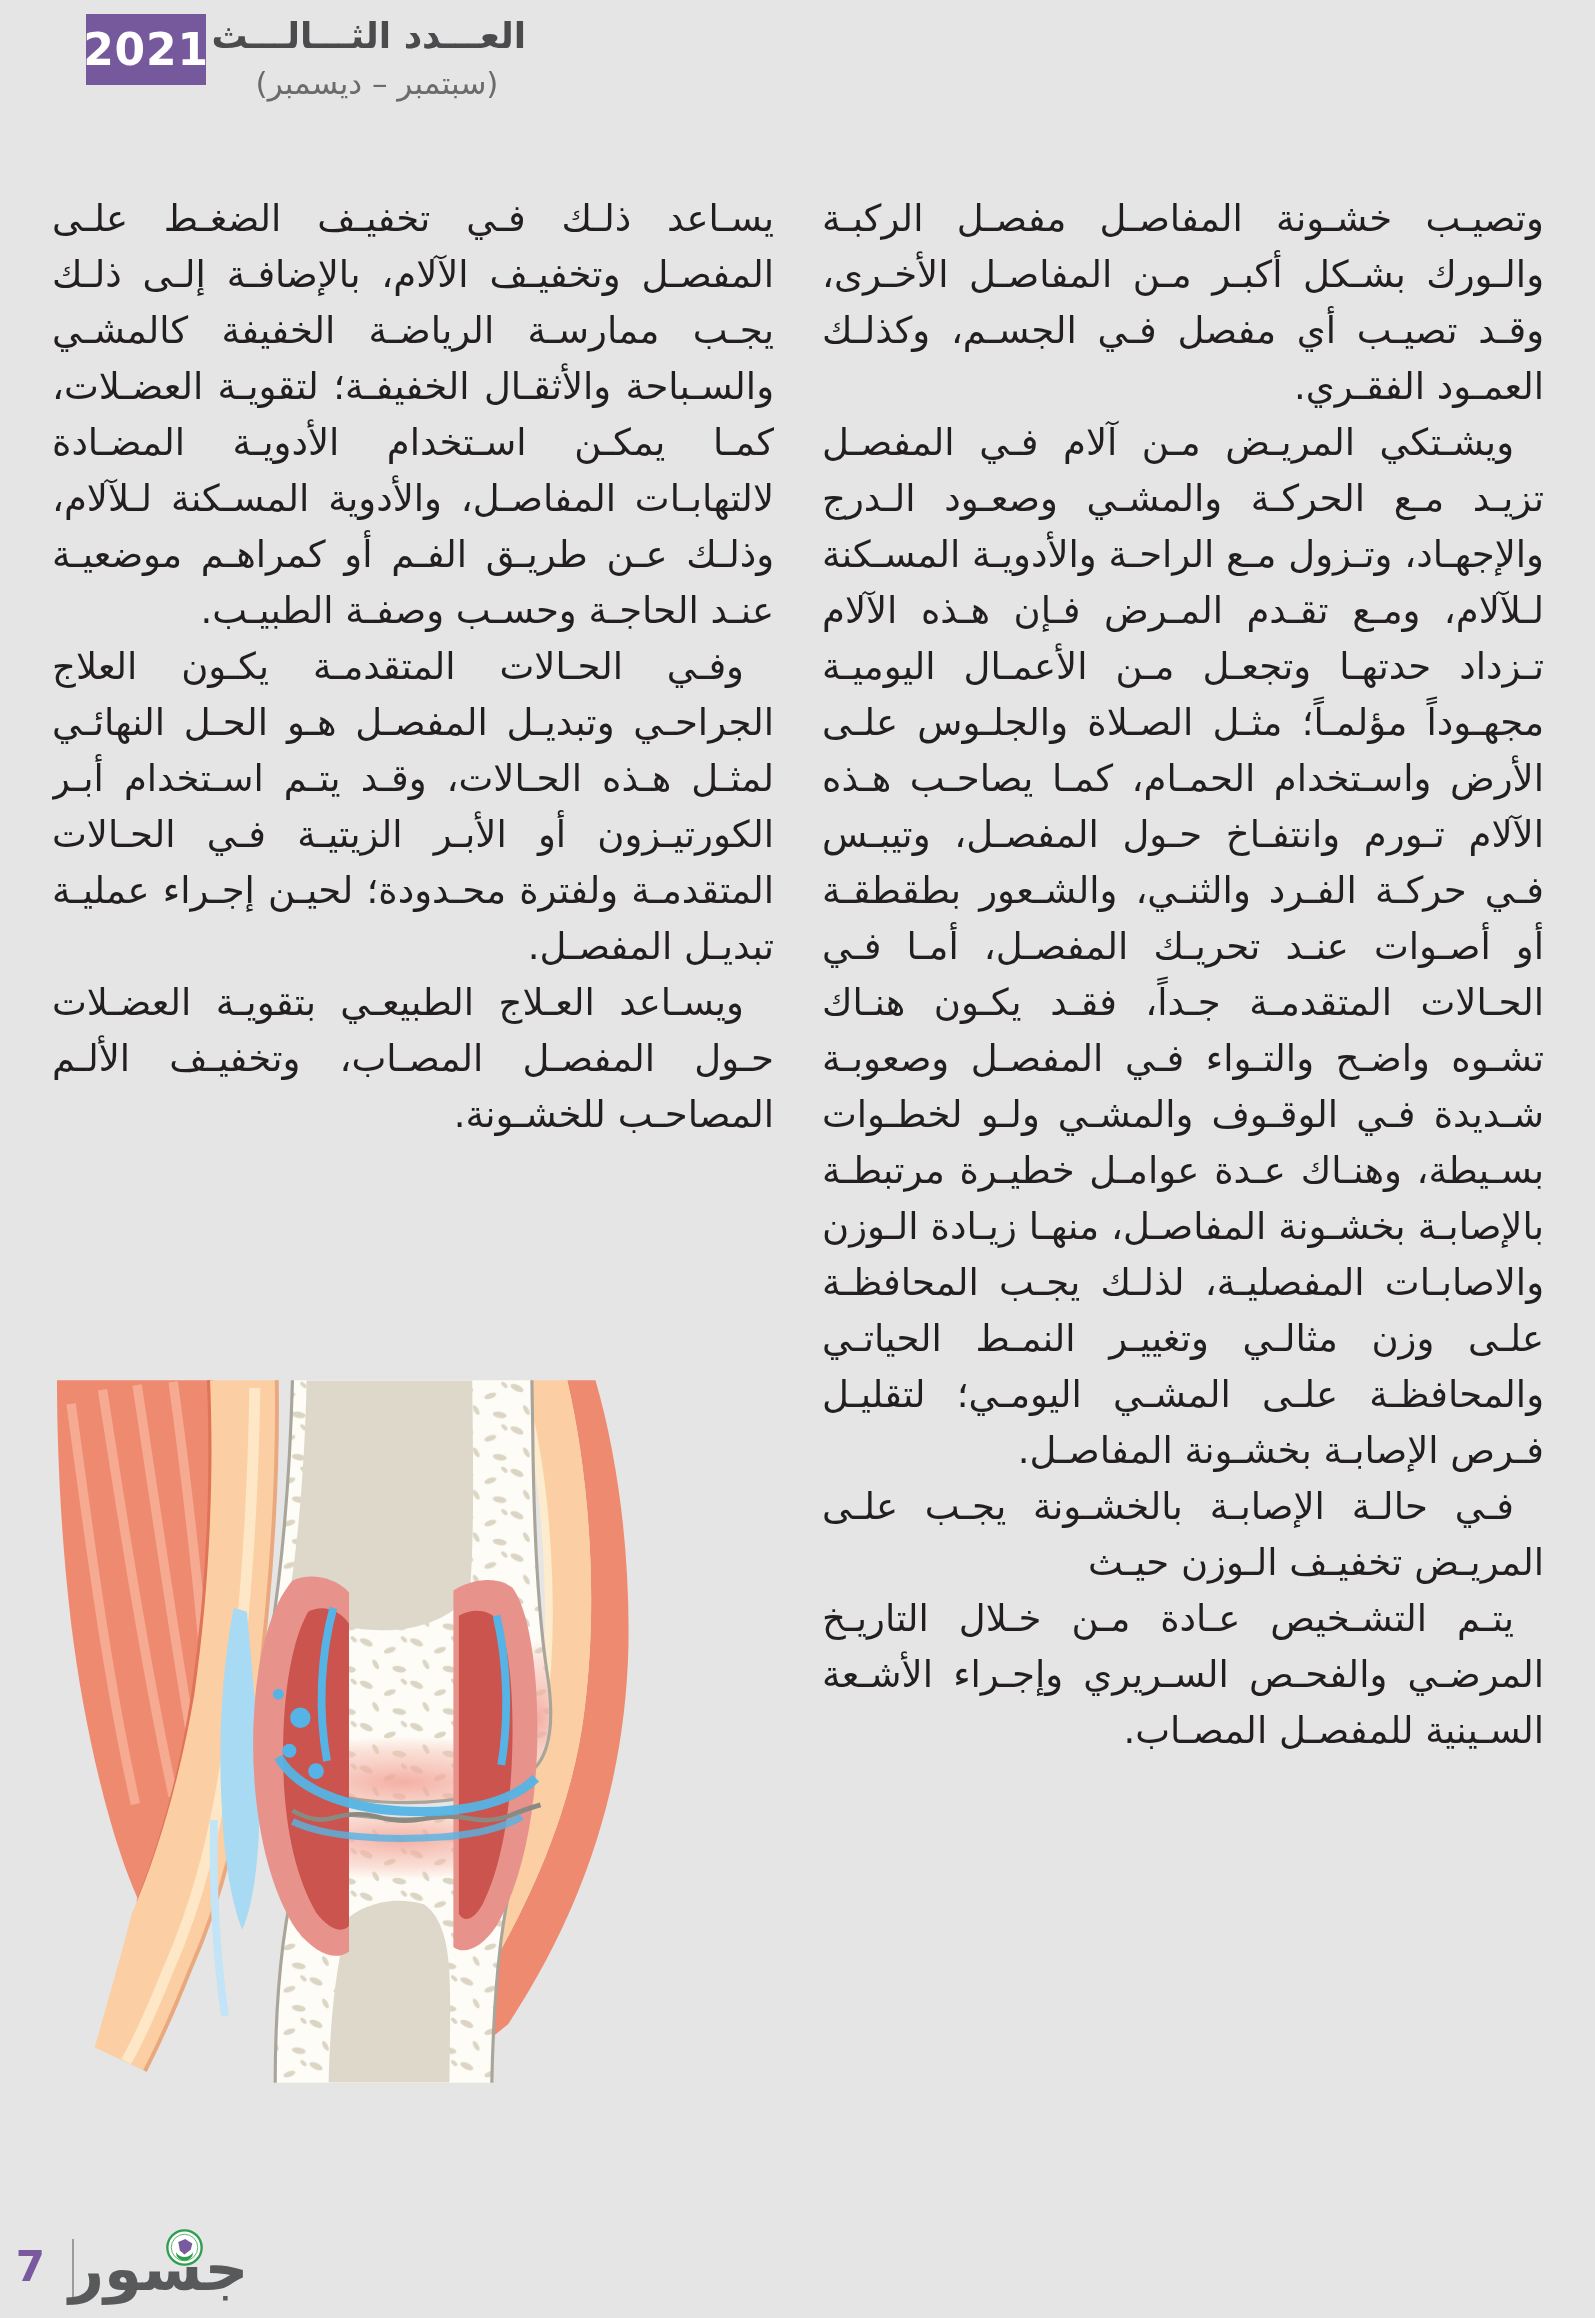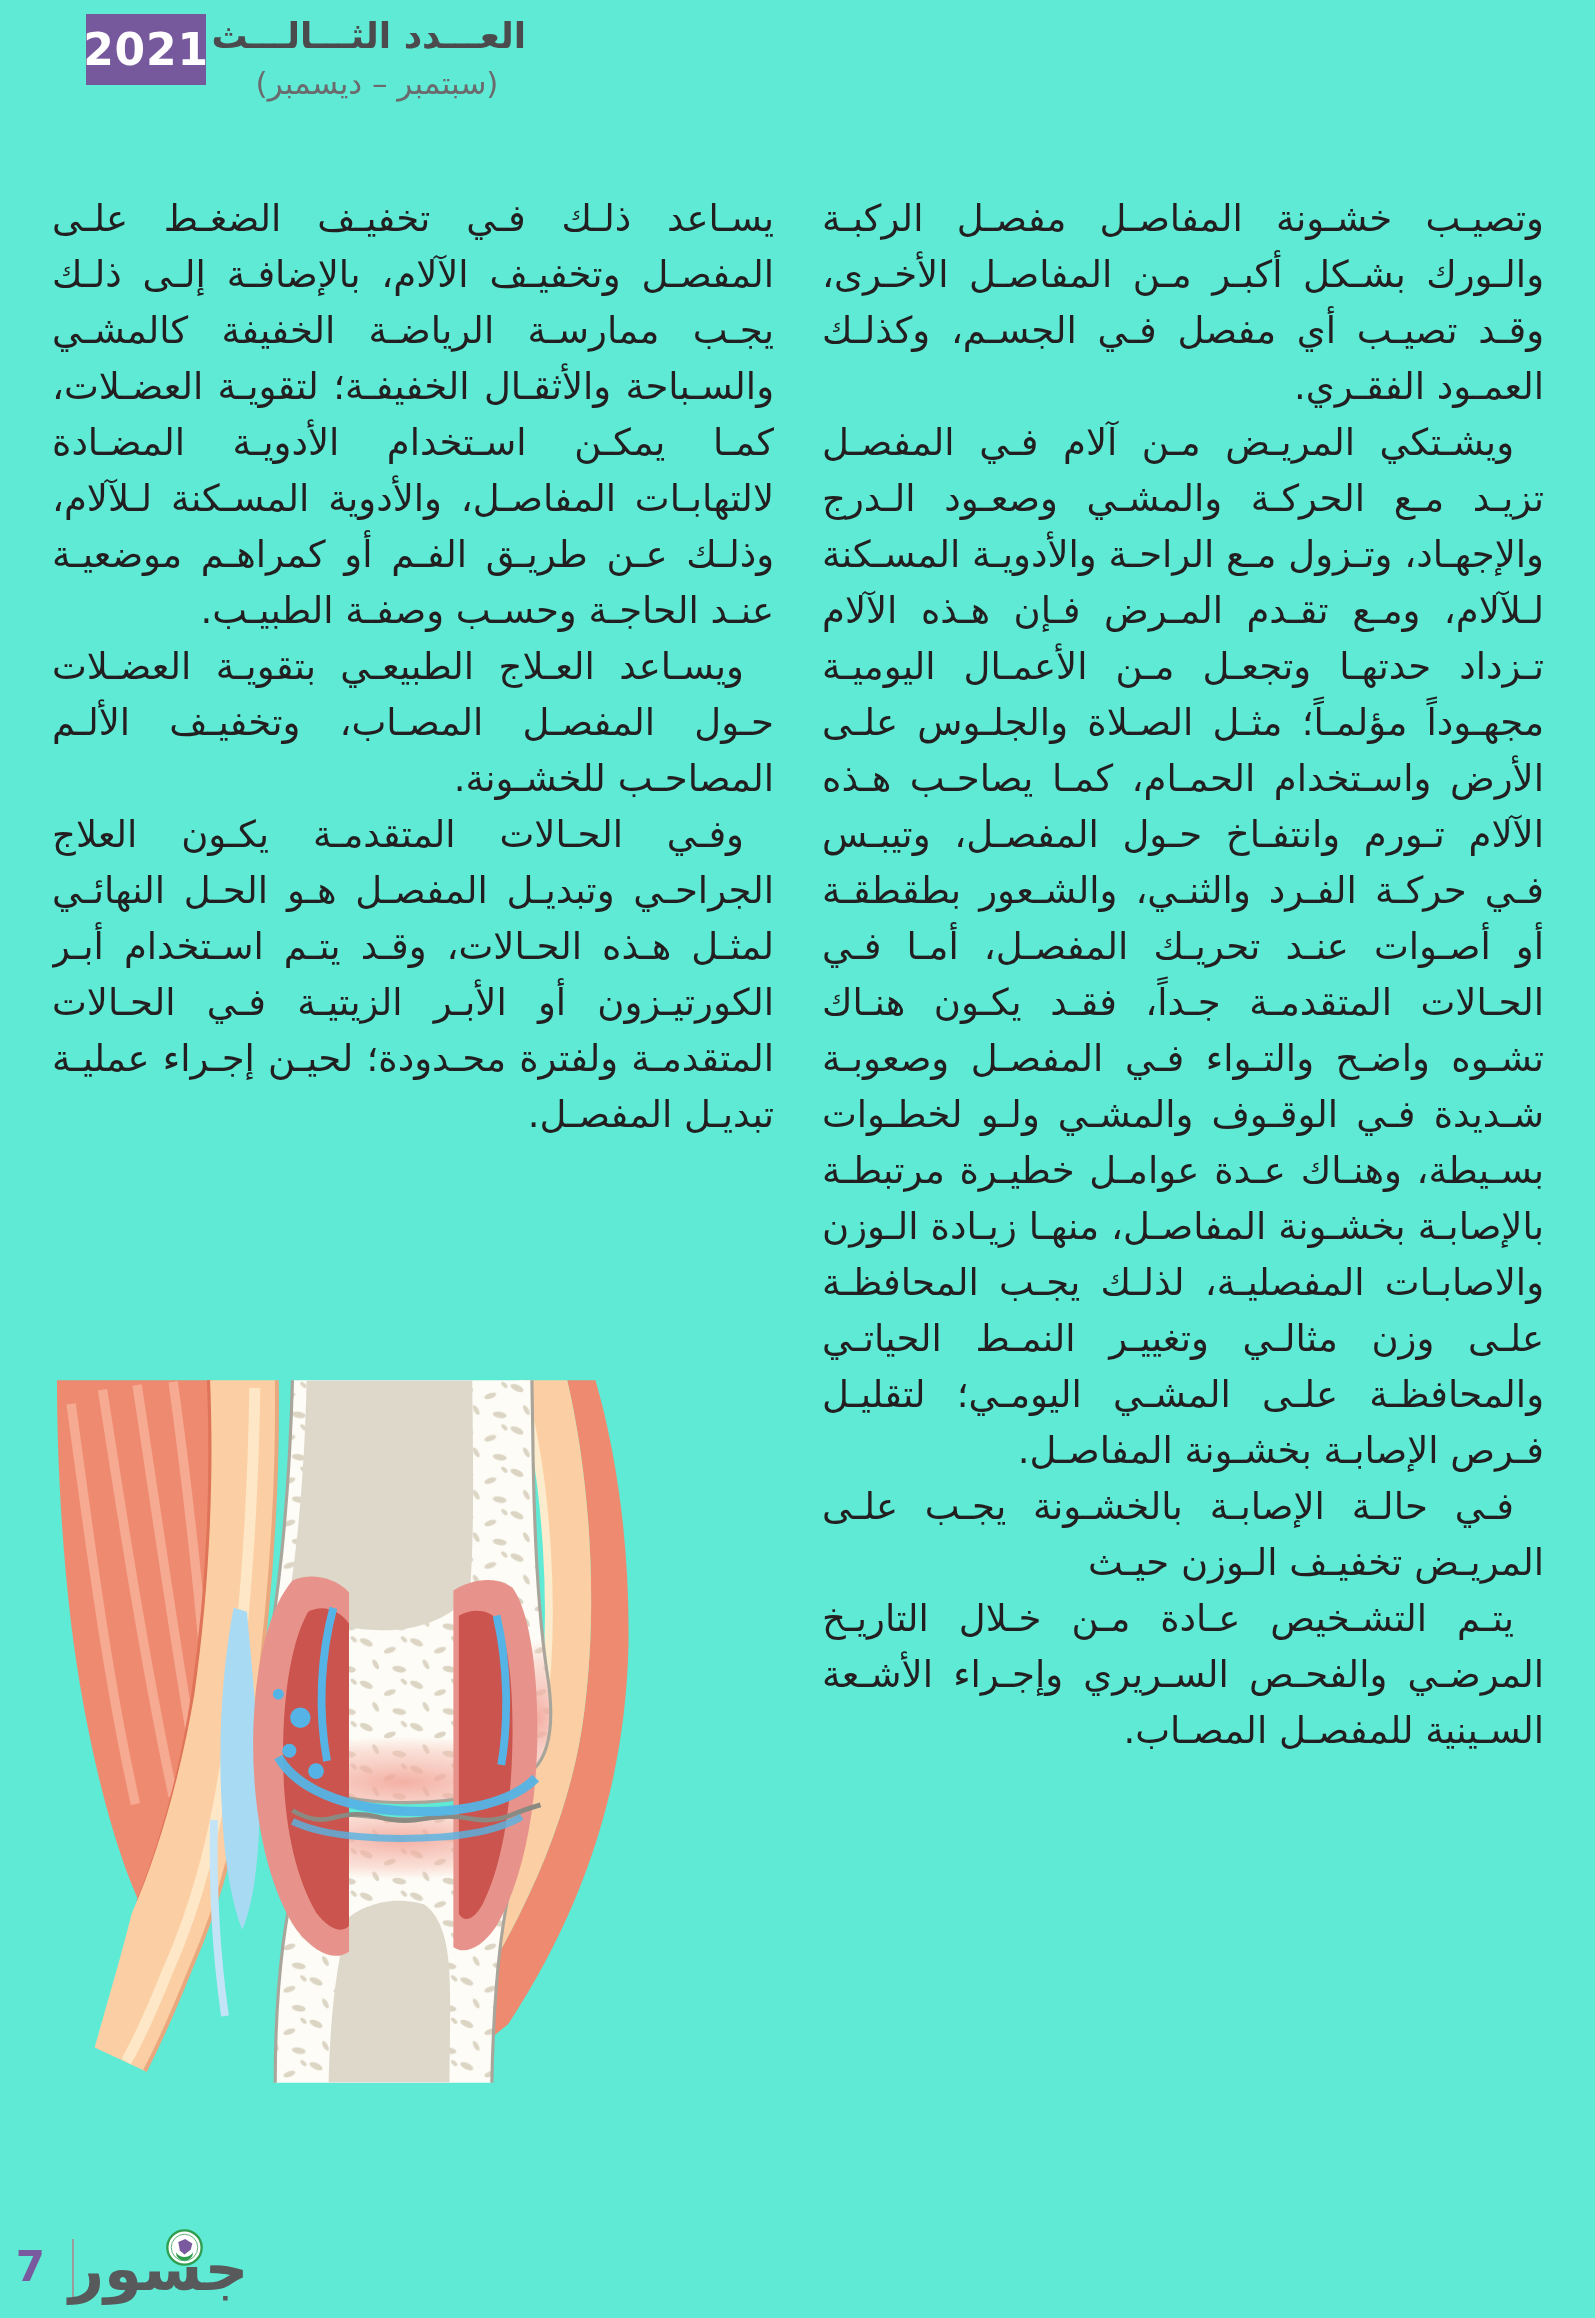"2021" .page { background: #5eead4 -> #e5e5e5 }
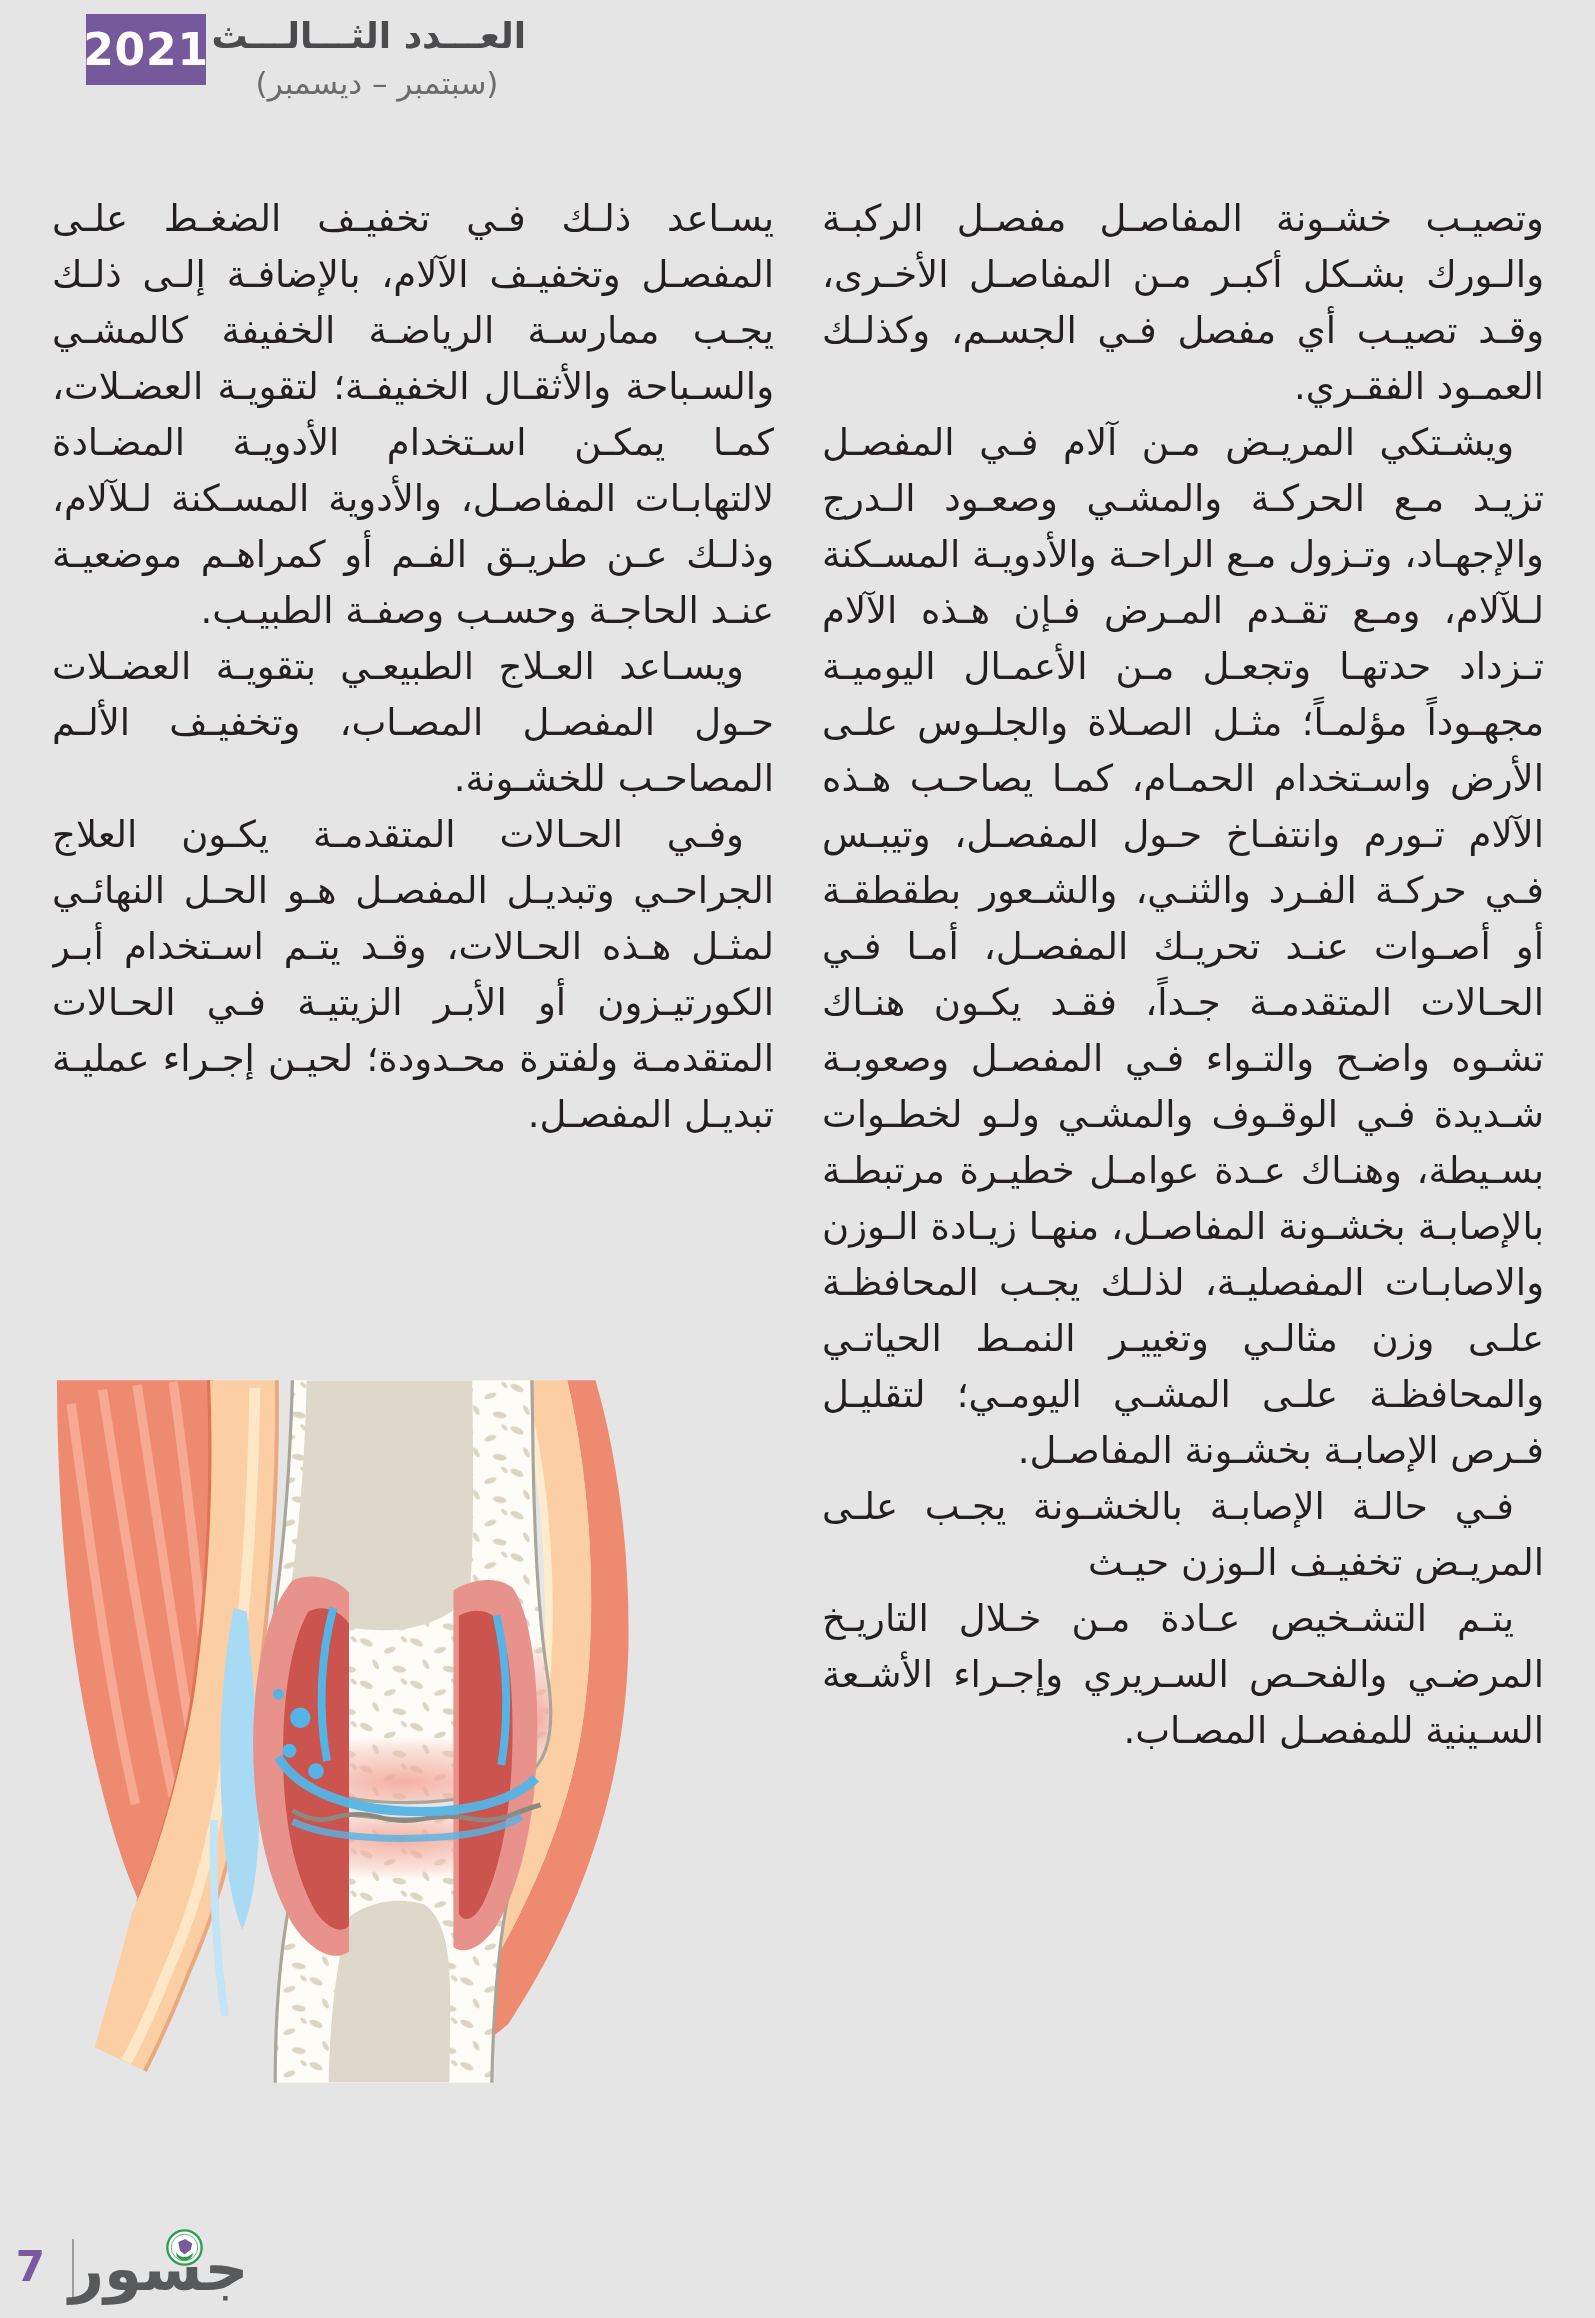"ويسـاعد العـلاج الطبيعـي بتقويـة" p.indent { order: before "وفـي الحـالات المتقدمـة يكـون العلاج" -> after "وفـي الحـالات المتقدمـة يكـون العلاج" }
